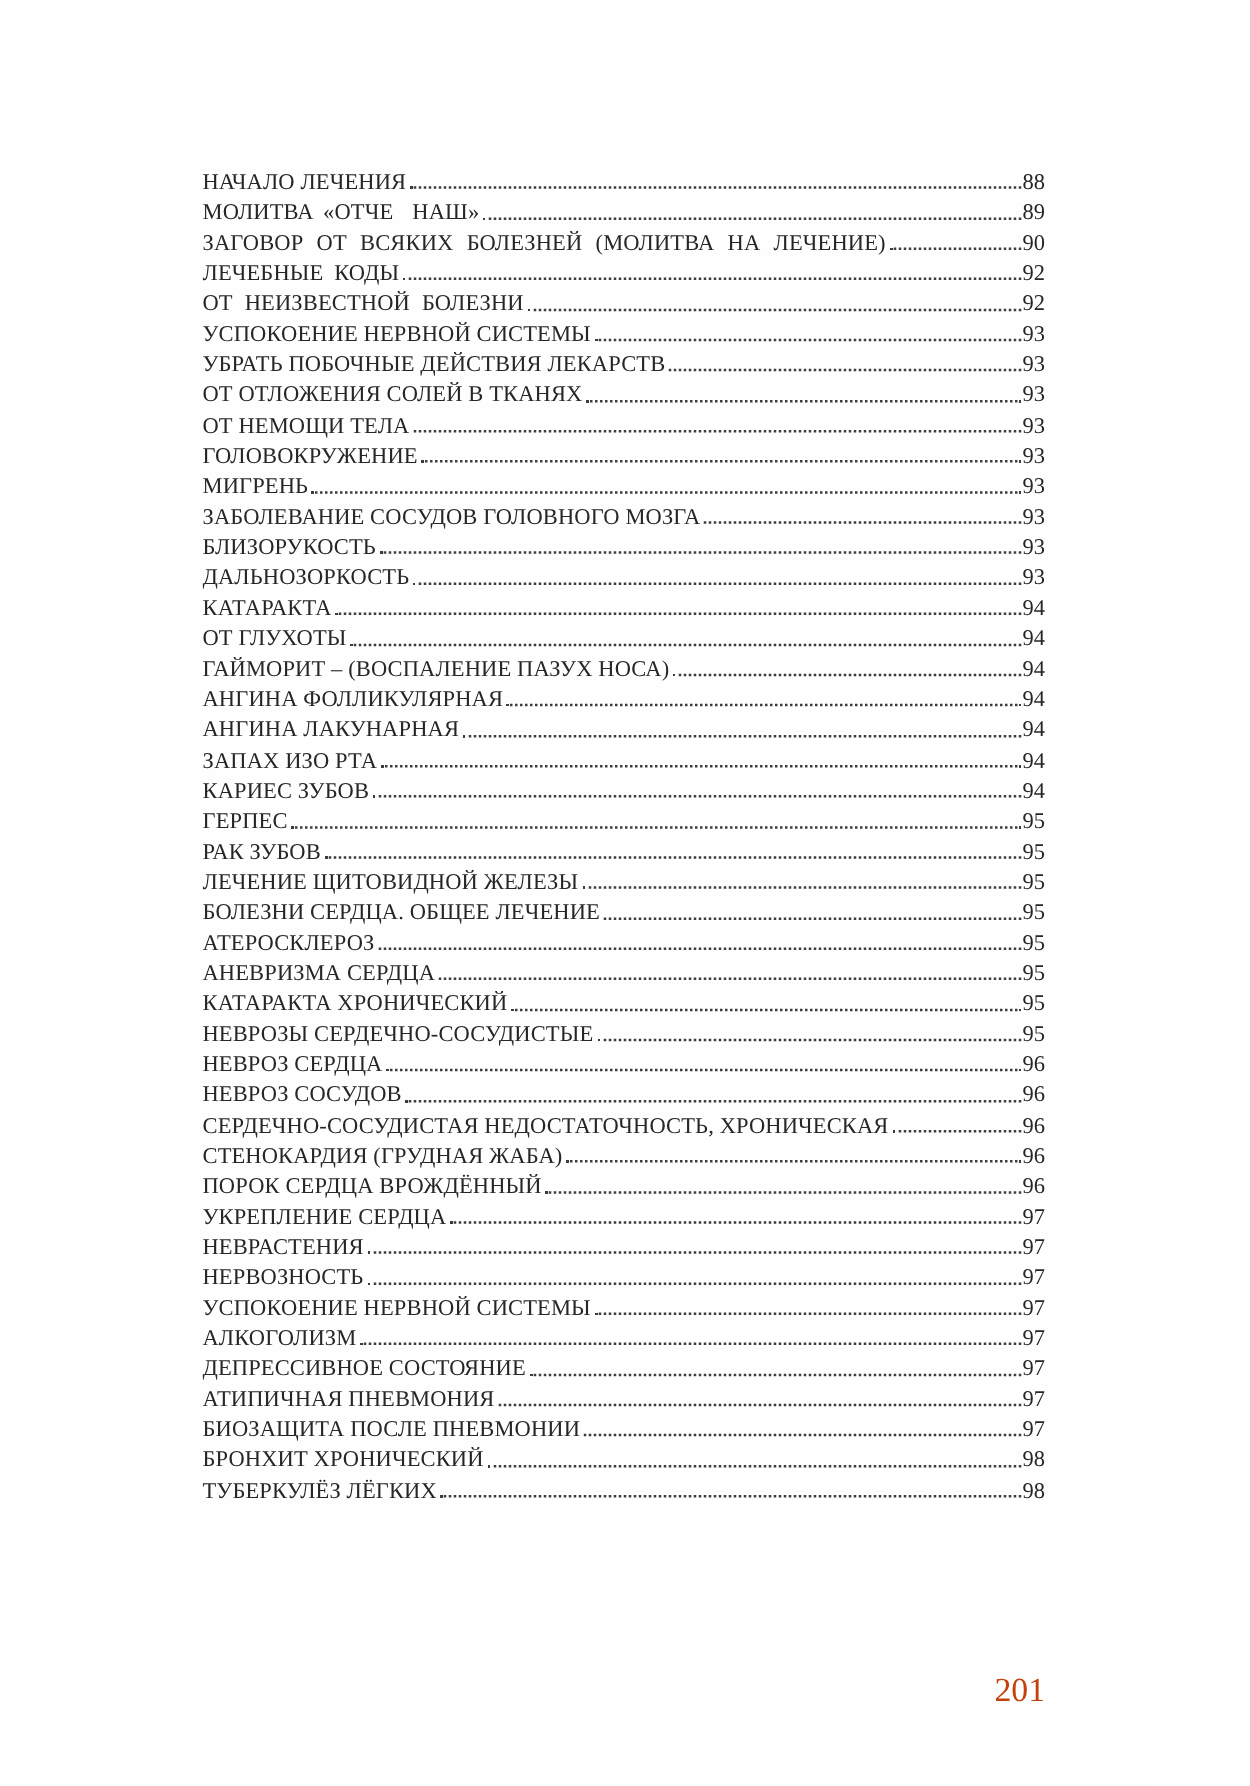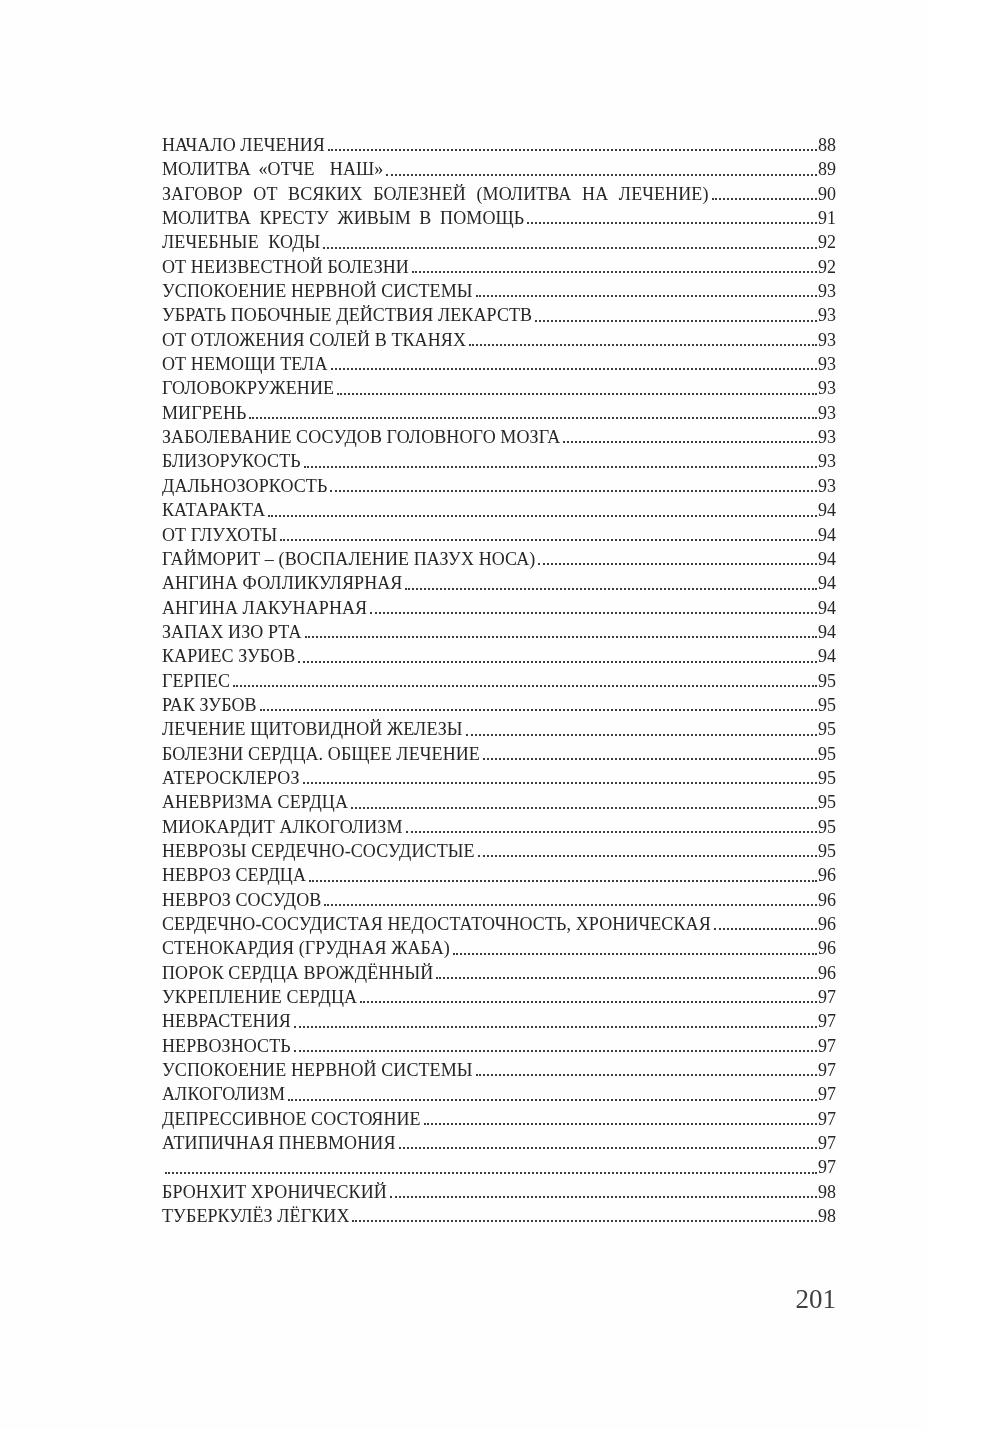"МОЛИТВА КРЕСТУ ЖИВЫМ В ПОМОЩЬ" div.row { html: <div> <span>МОЛИТВА КРЕСТУ ЖИВЫМ В ПОМОЩЬ</span> <span></span> <span>91</span> </div> -> none }
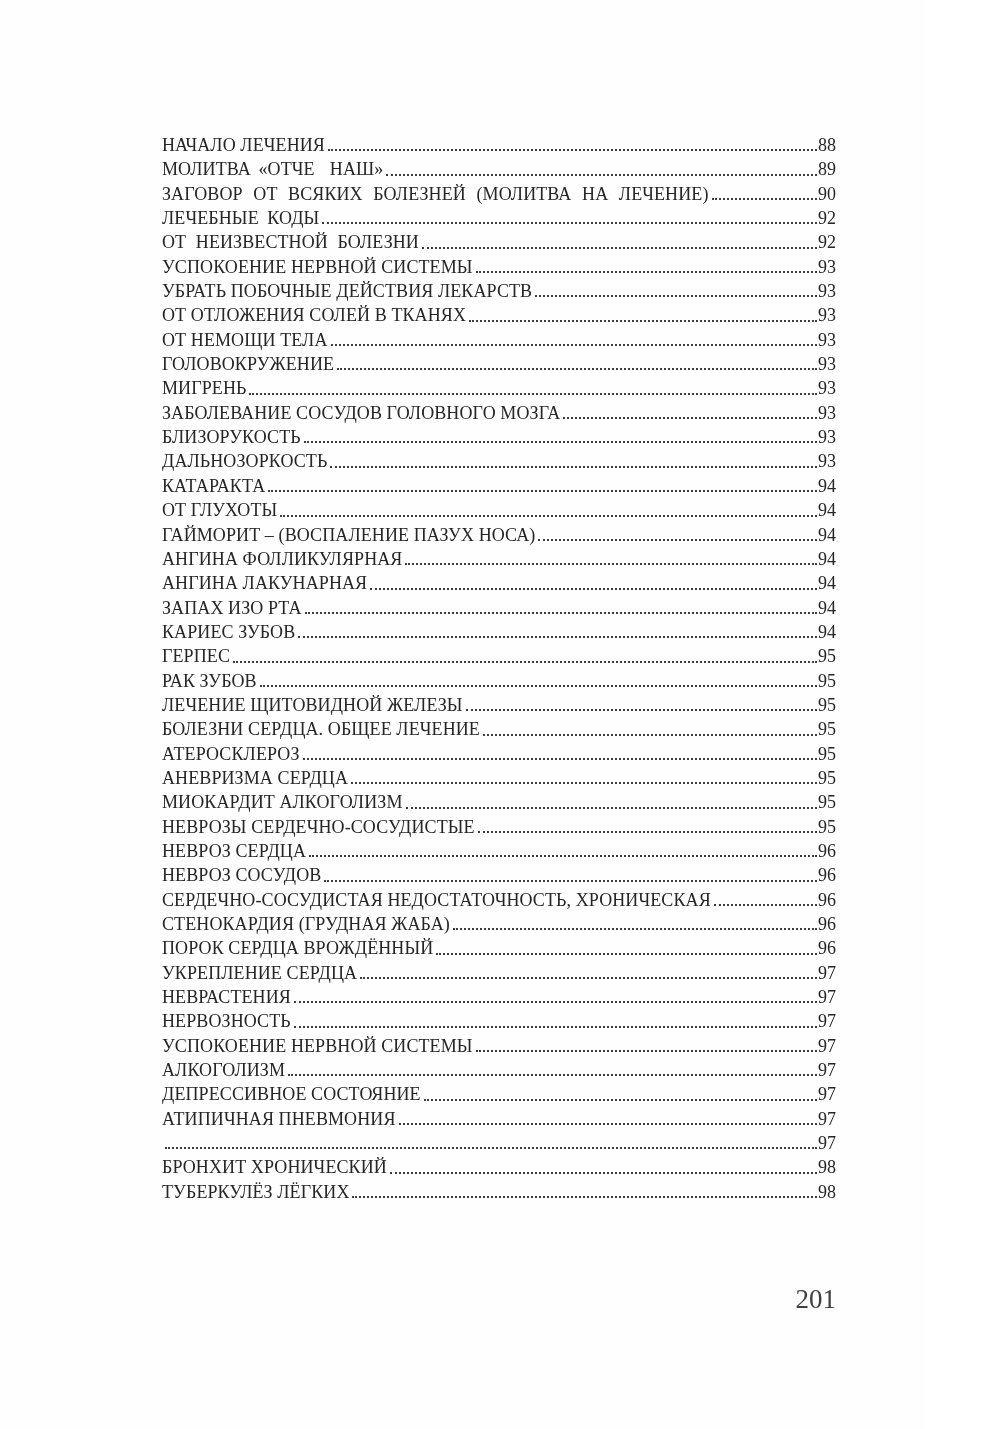"МИОКАРДИТ АЛКОГОЛИЗМ" span.title { text: МИОКАРДИТ АЛКОГОЛИЗМ -> КАТАРАКТА ХРОНИЧЕСКИЙ }
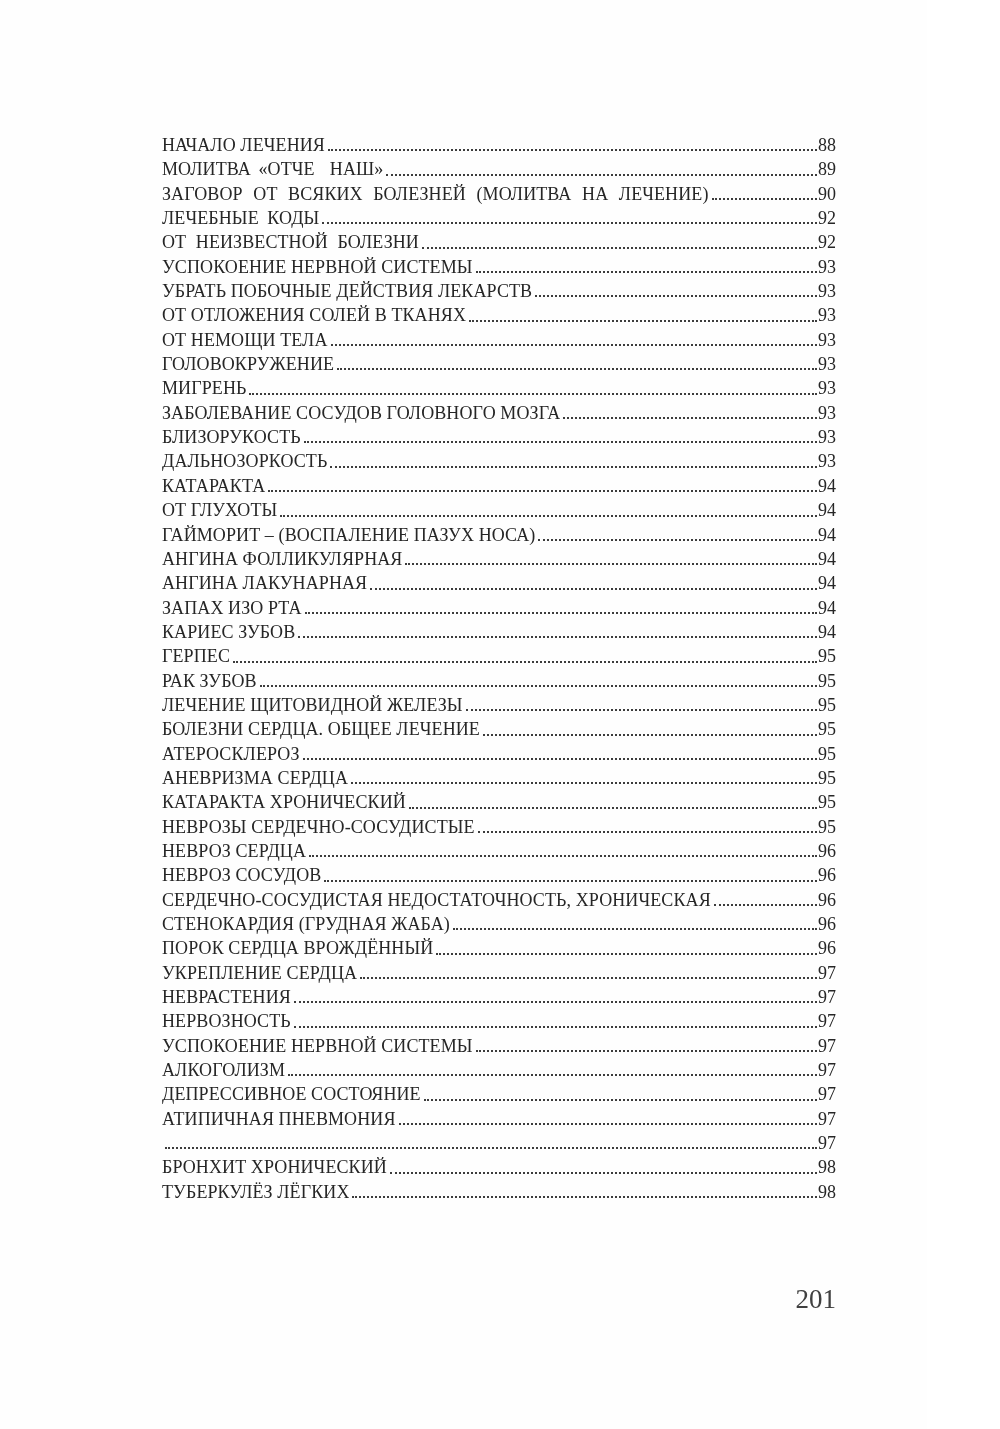"БИОЗАЩИТА ПОСЛЕ ПНЕВМОНИИ" span.title { html: none -> <span>БИОЗАЩИТА ПОСЛЕ ПНЕВМОНИИ</span> }
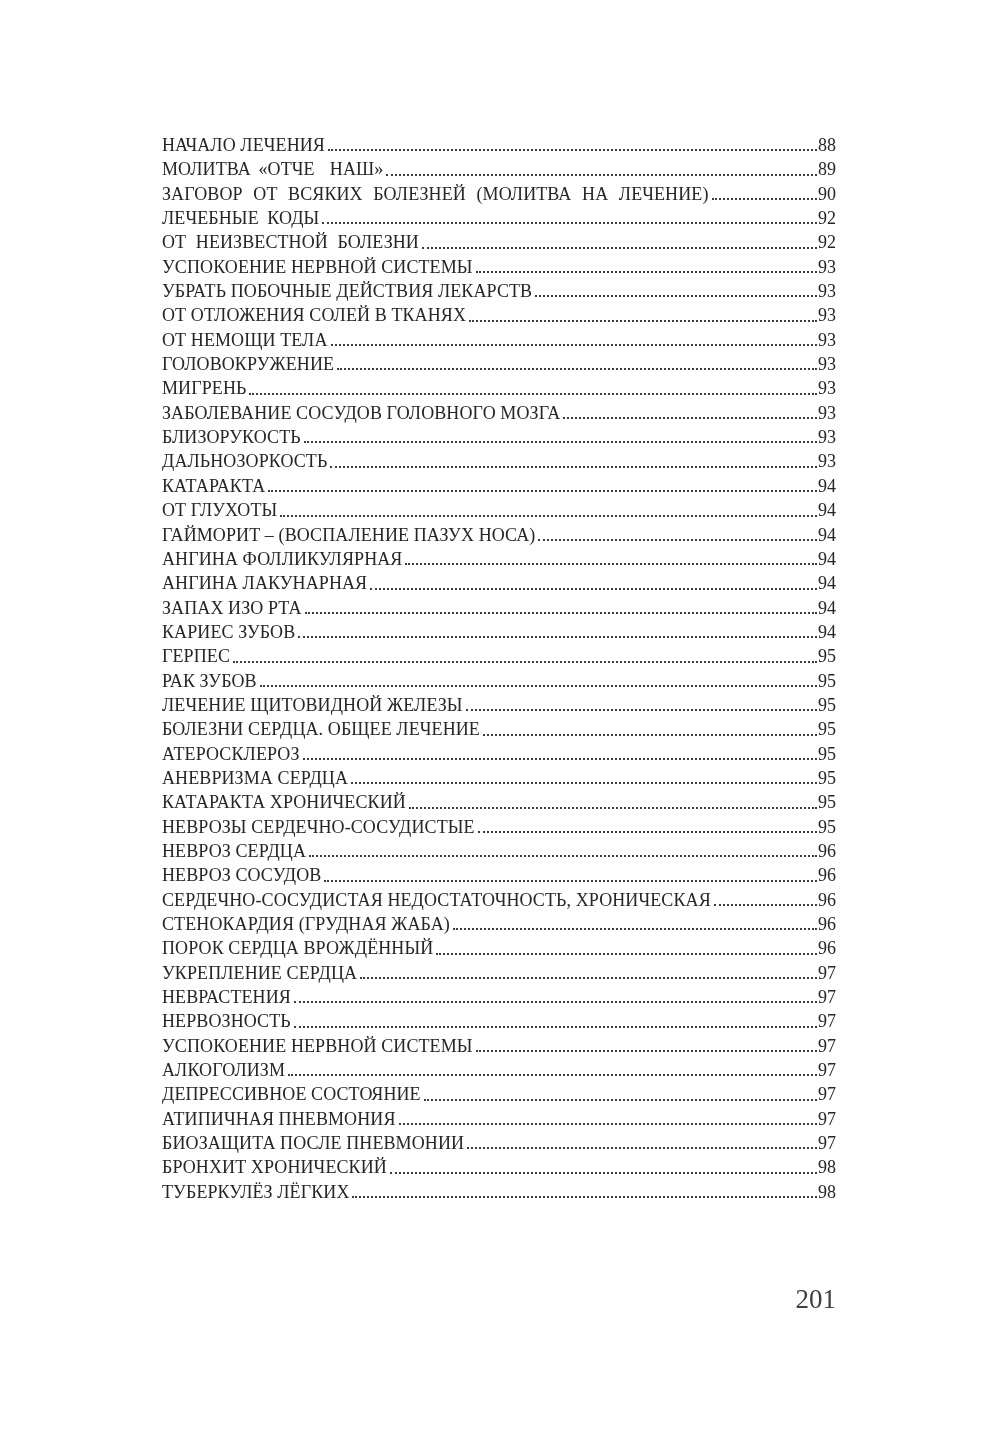"201" .folio { color: #404040 -> #c2410c; top: 1283px -> 1336px }
